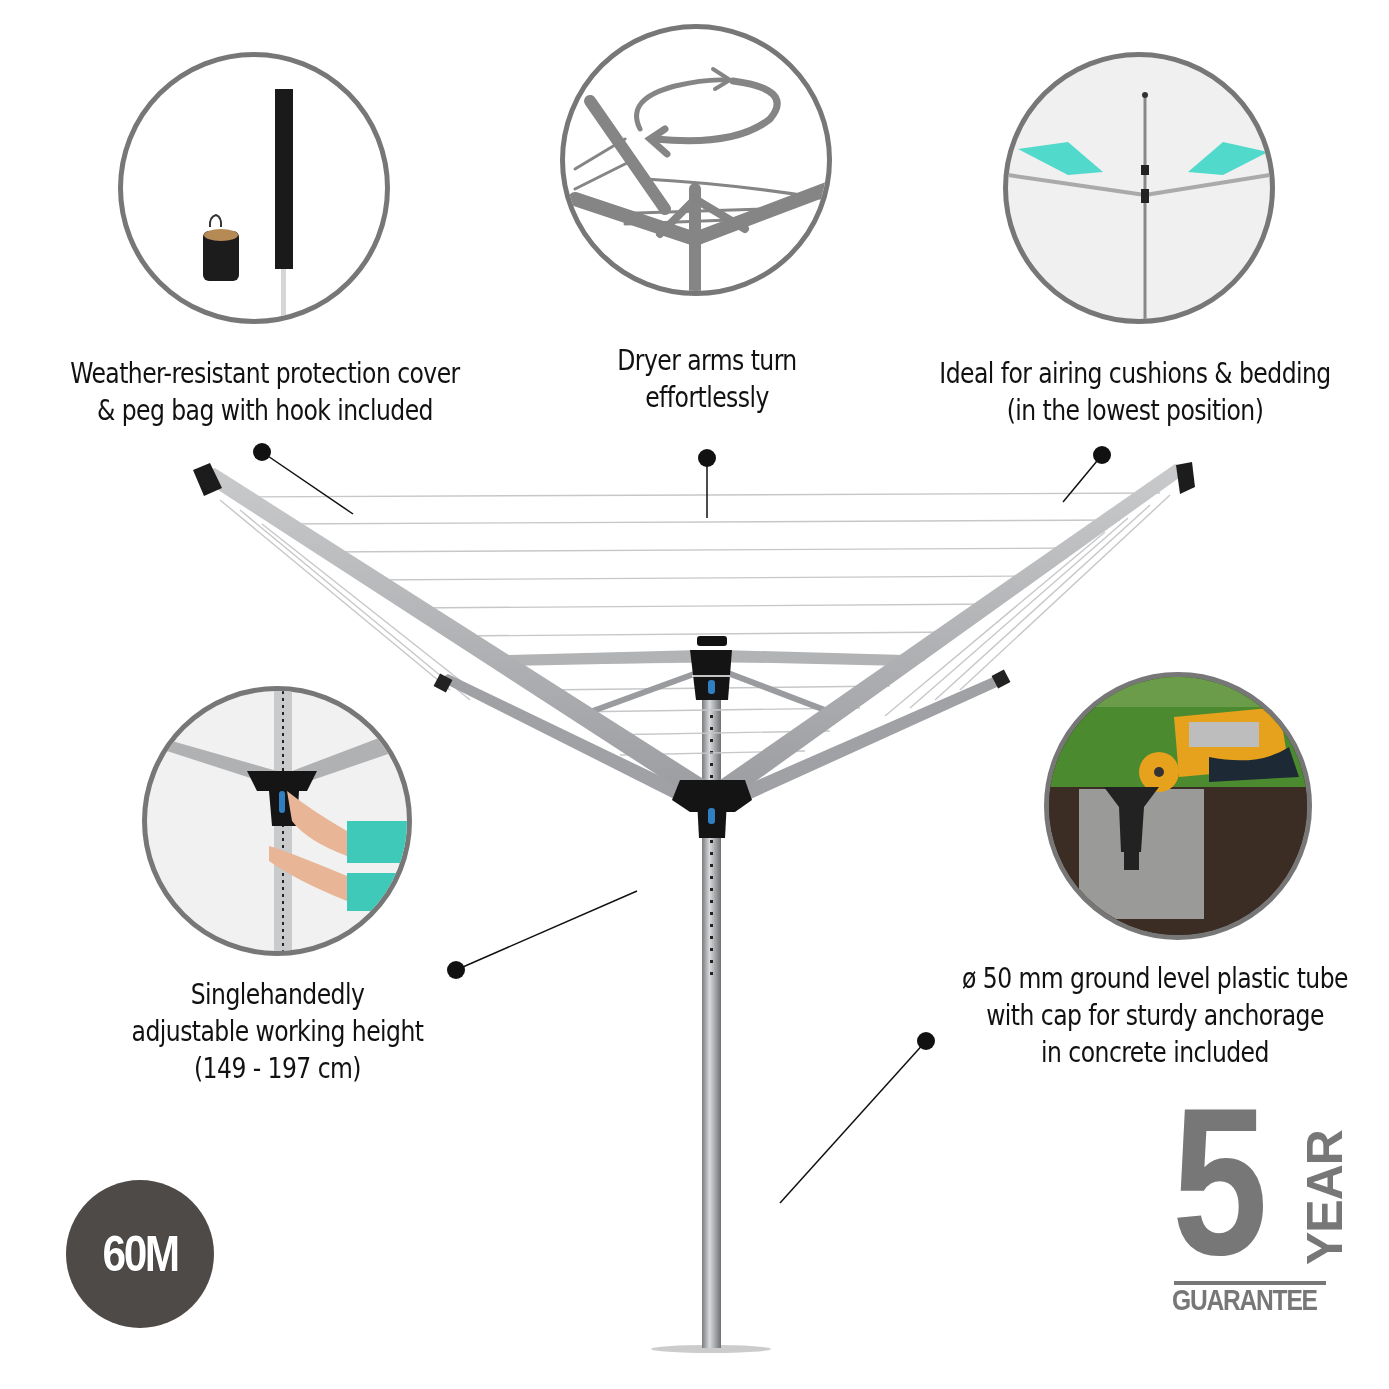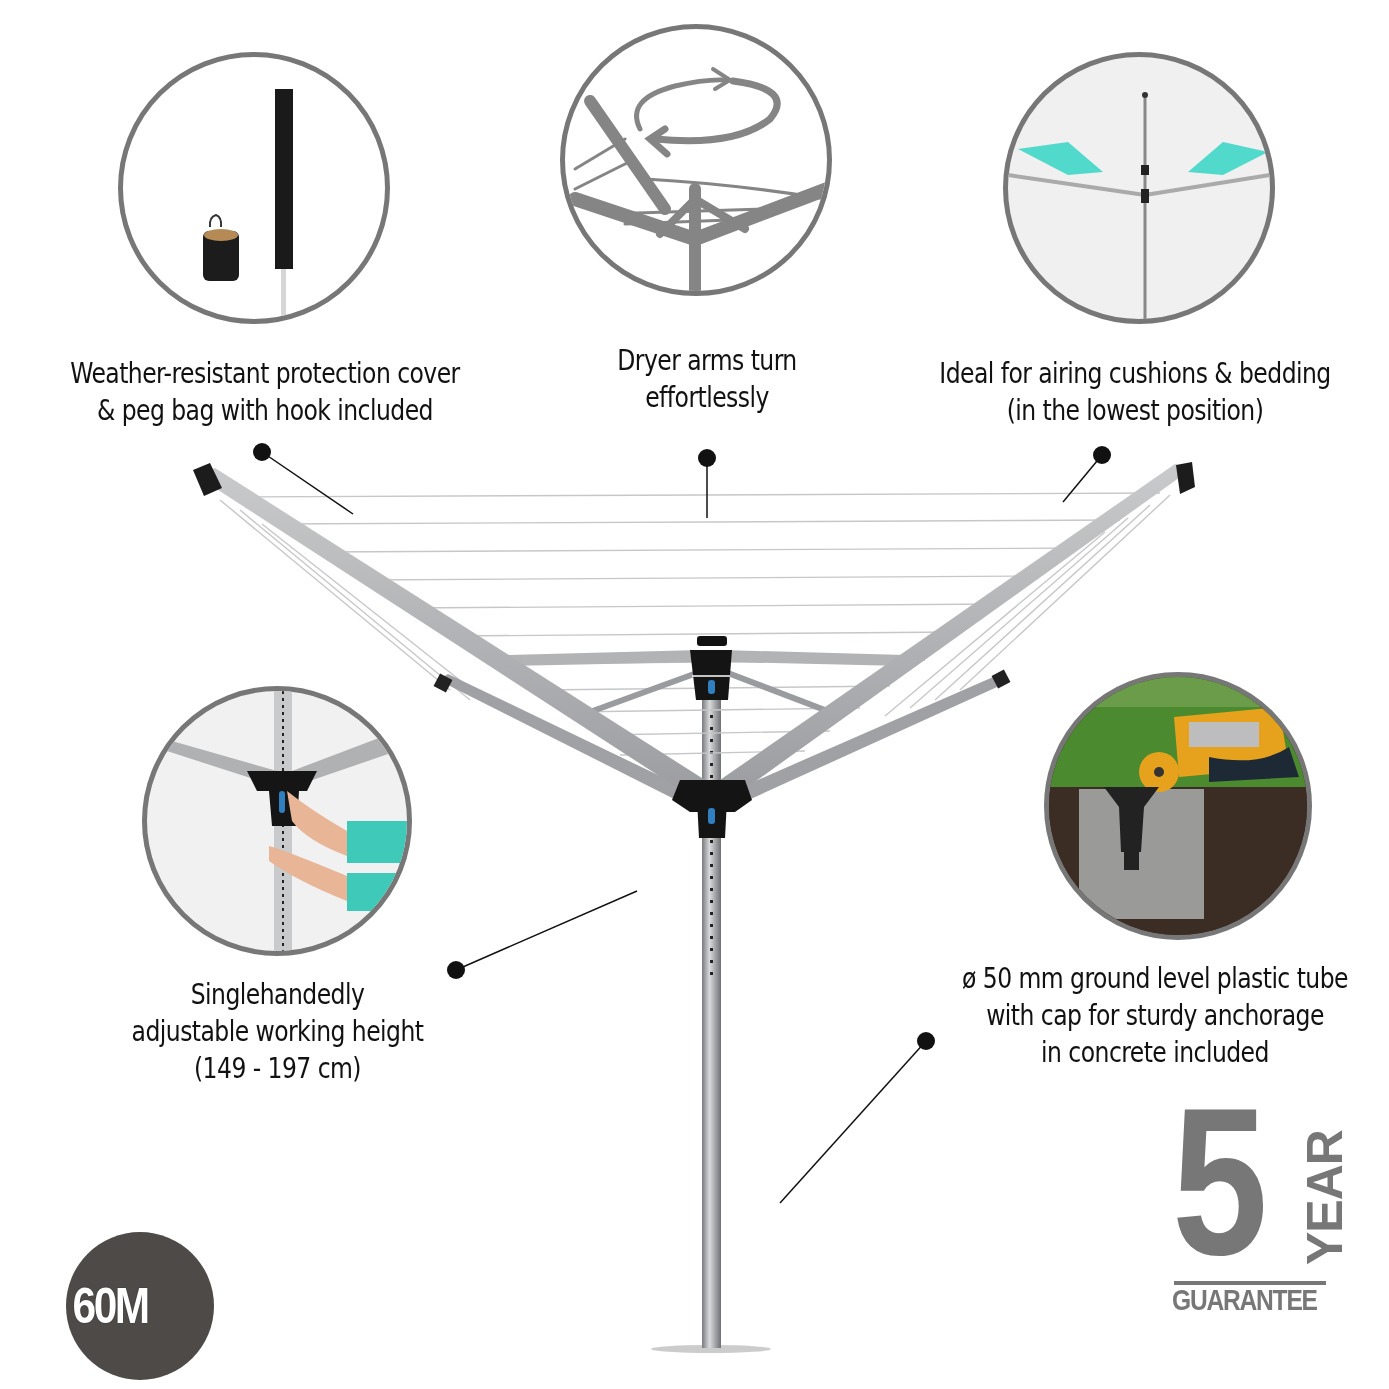"60M" .badge-60m { justify-content: none -> center; top: 1232px -> 1180px }
